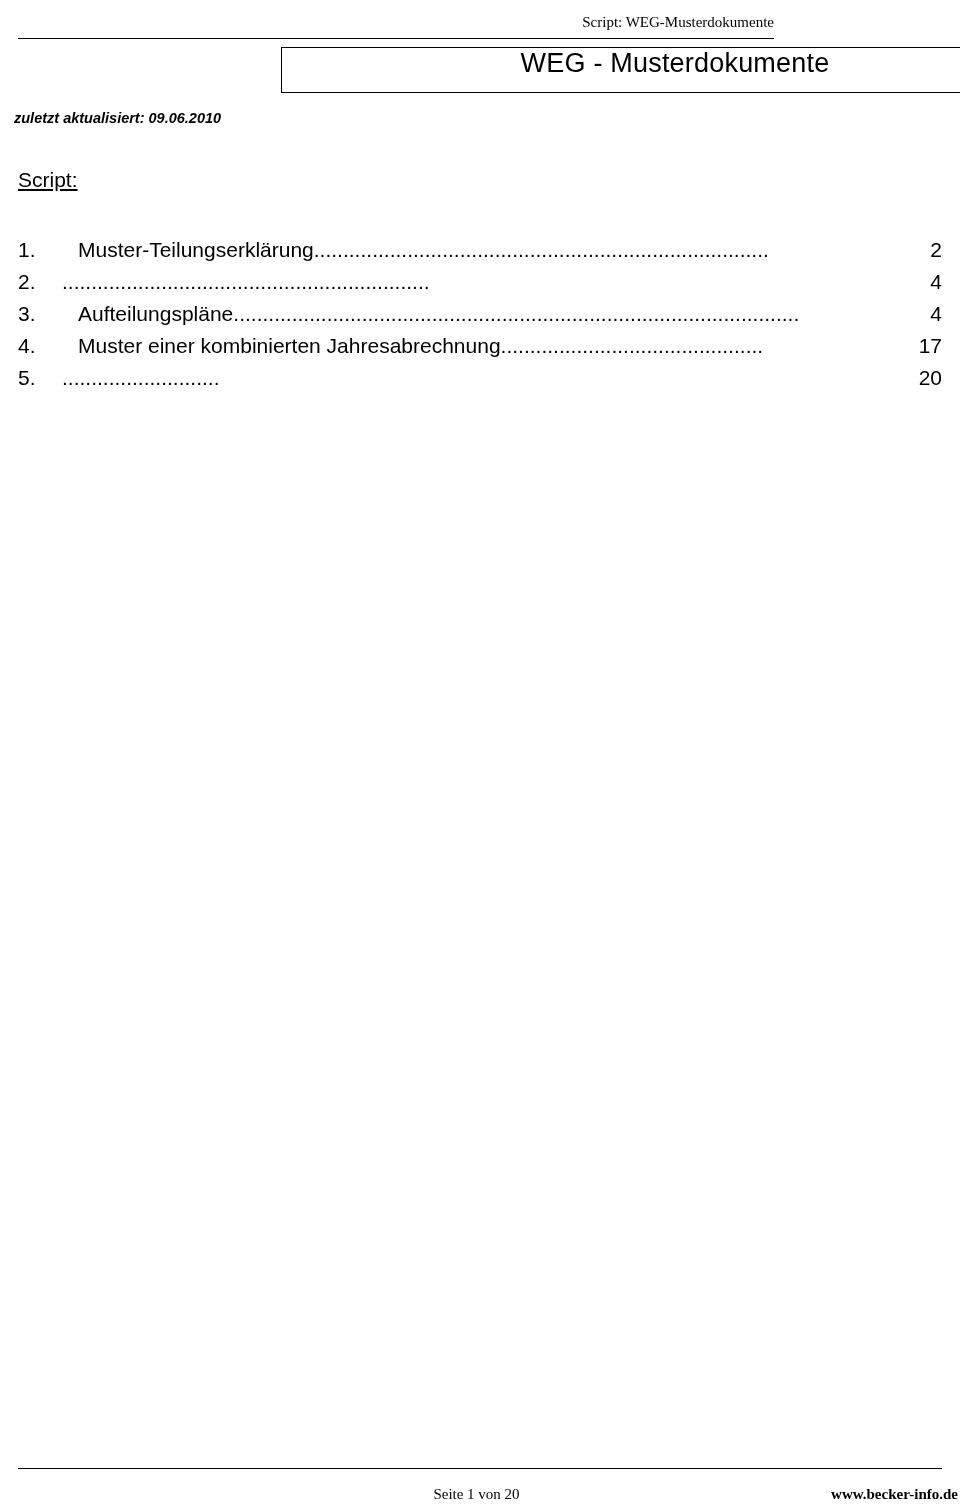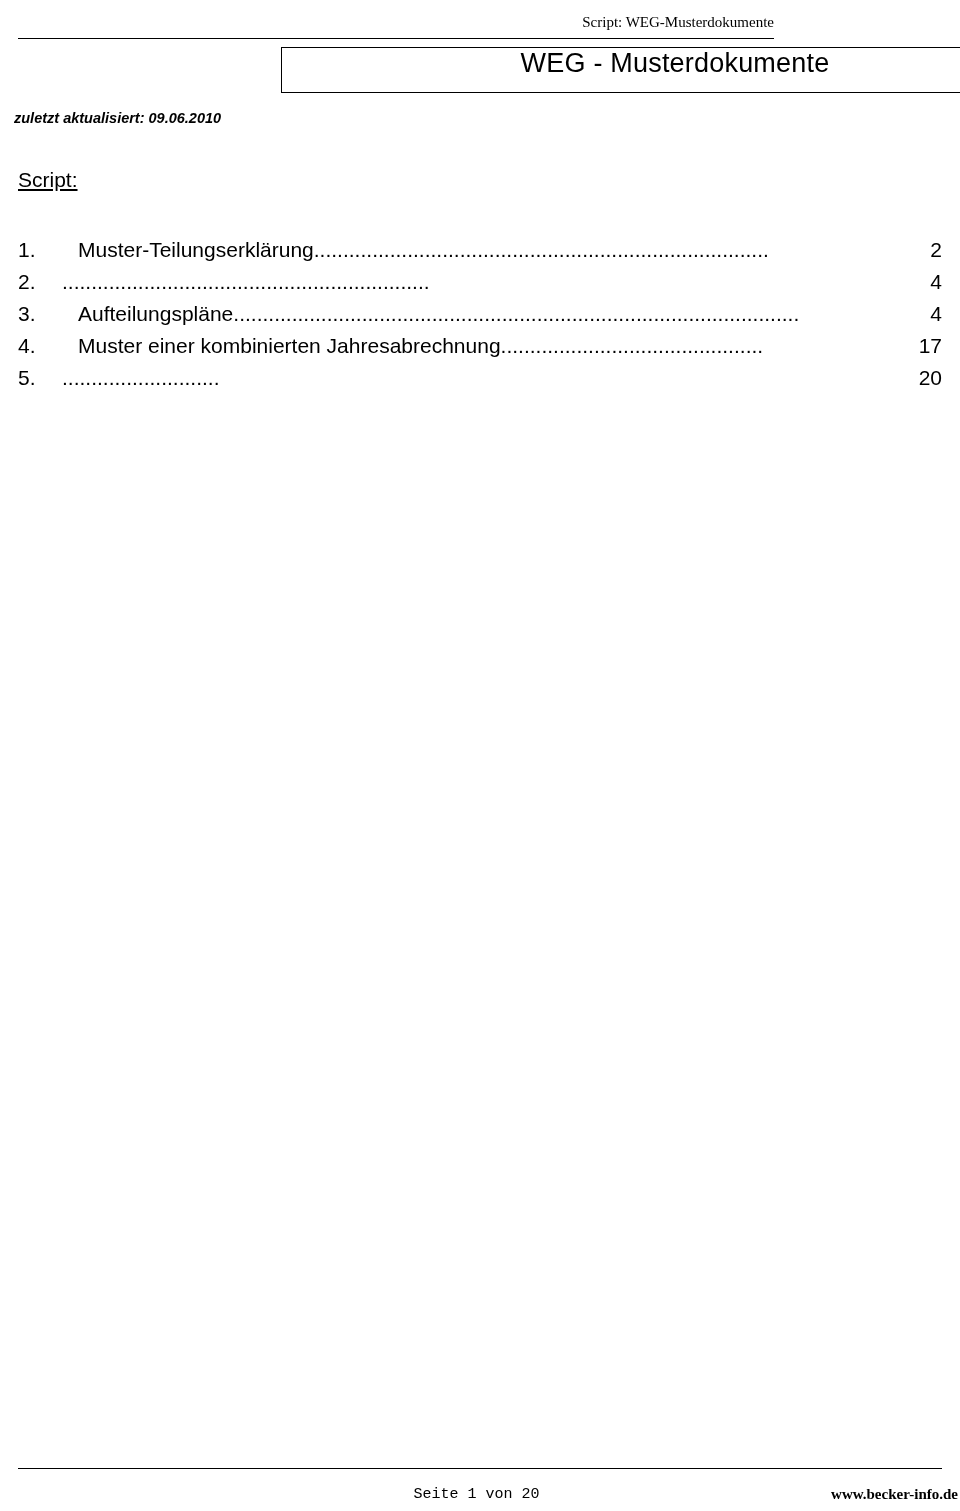"Seite 1 von 20" .footer-center { font-family: Liberation Mono, monospace -> Liberation Serif, serif }
